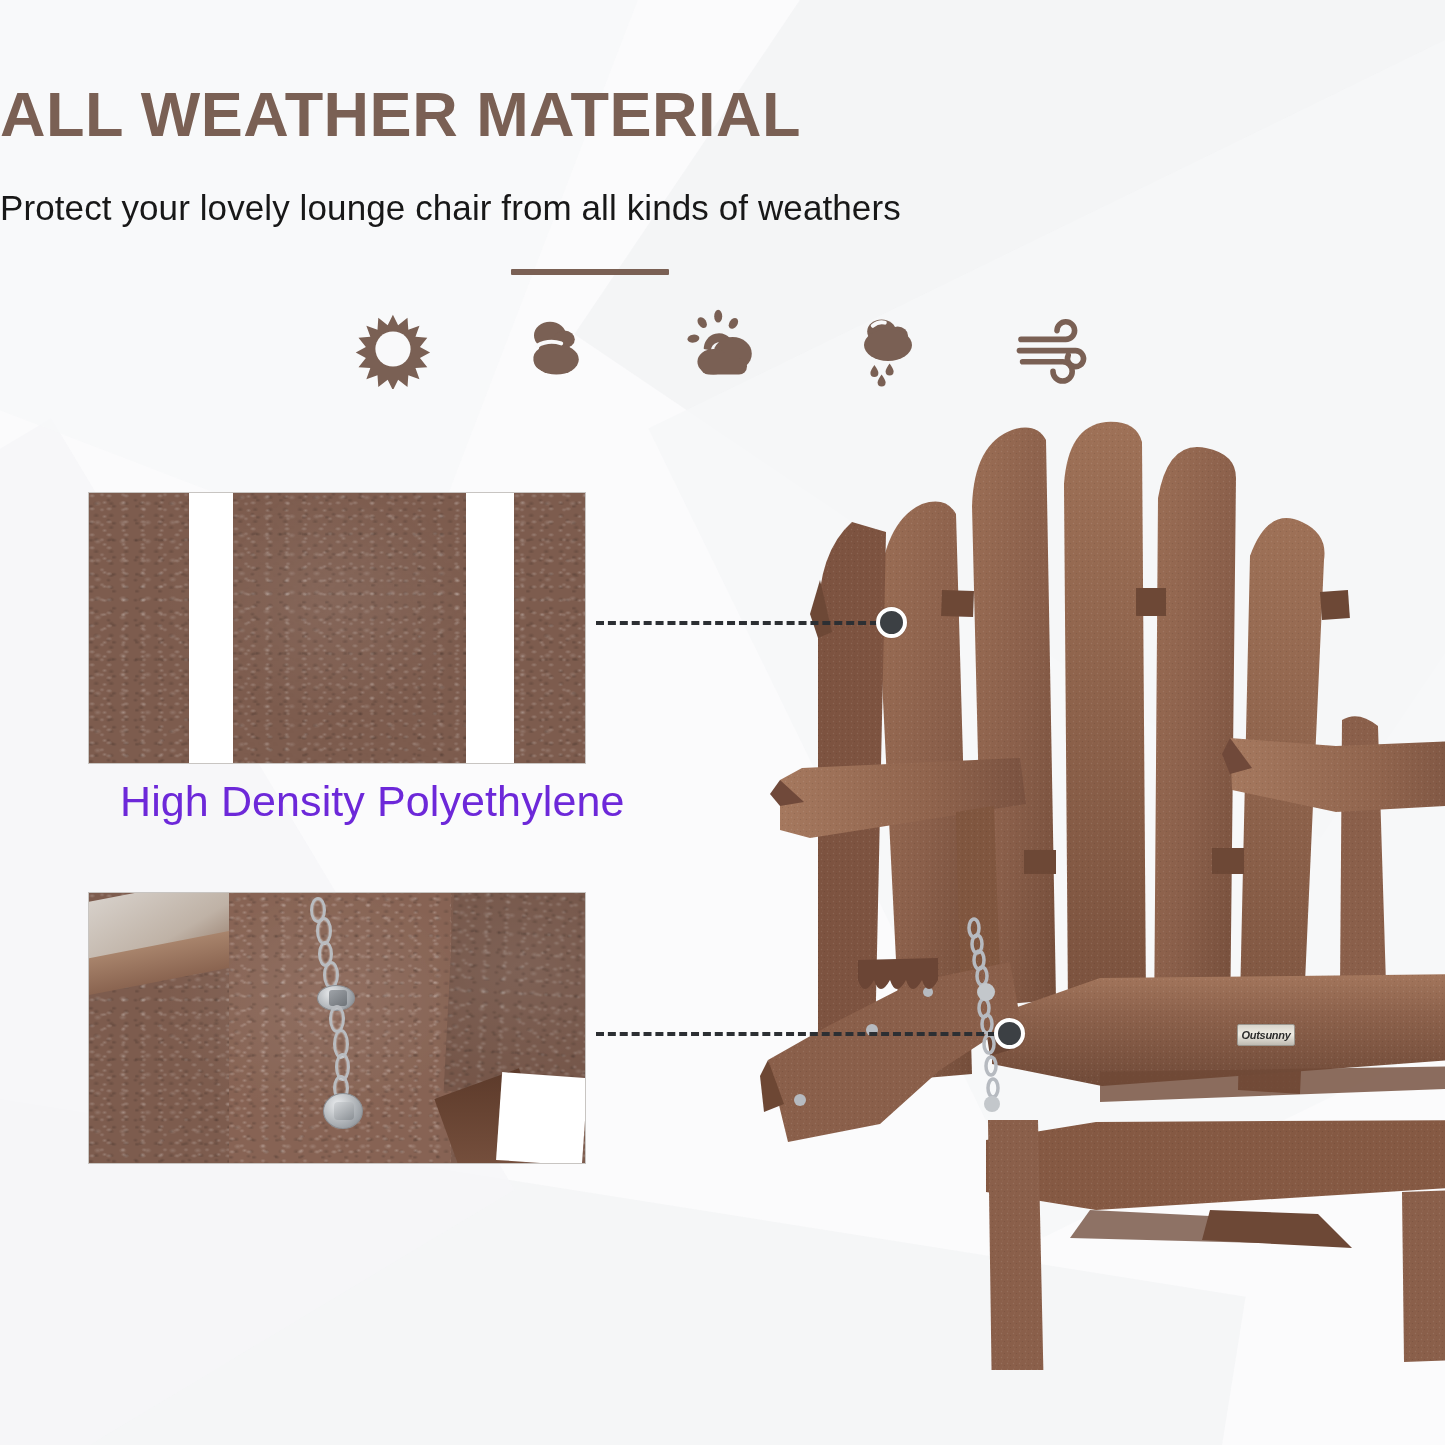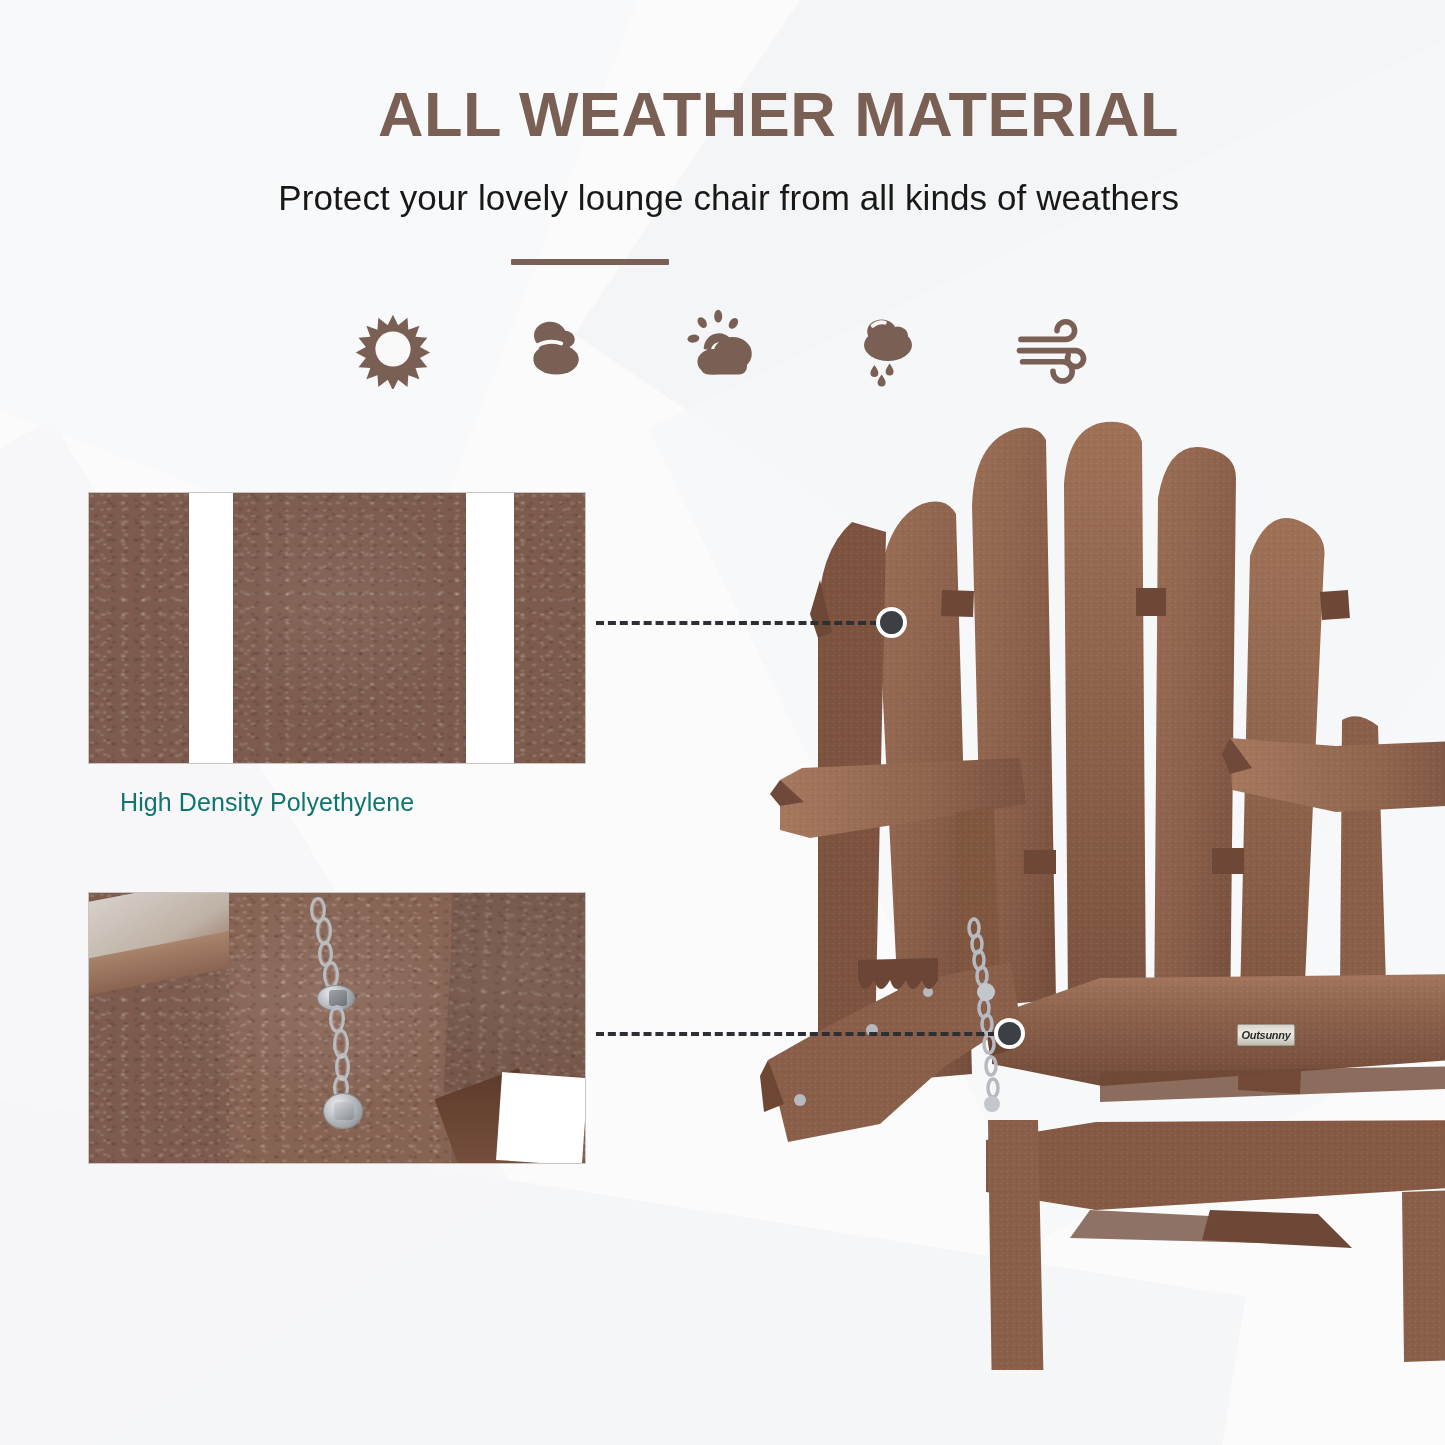"ALL WEATHER MATERIAL" .header { text-align: right -> left }
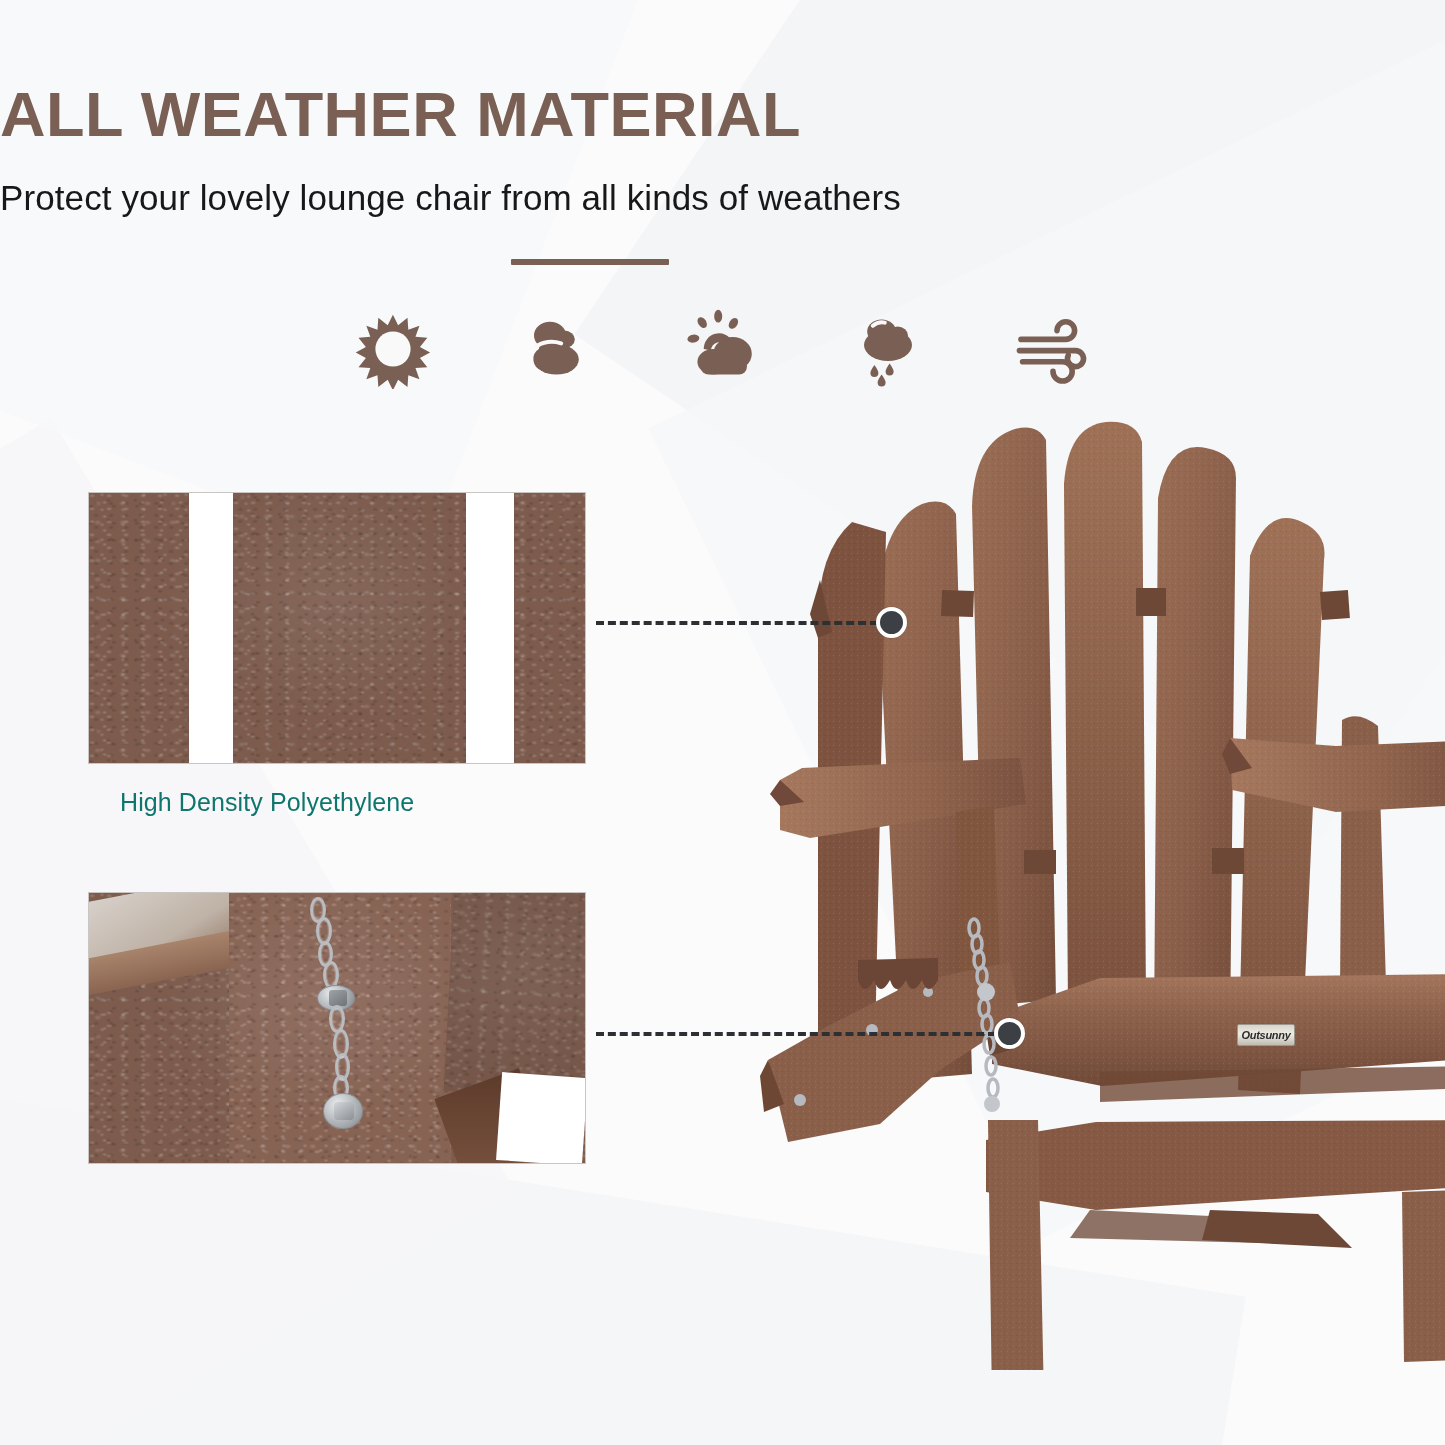"Protect your lovely lounge chair" .subtitle { margin-top: 28px -> 38px }
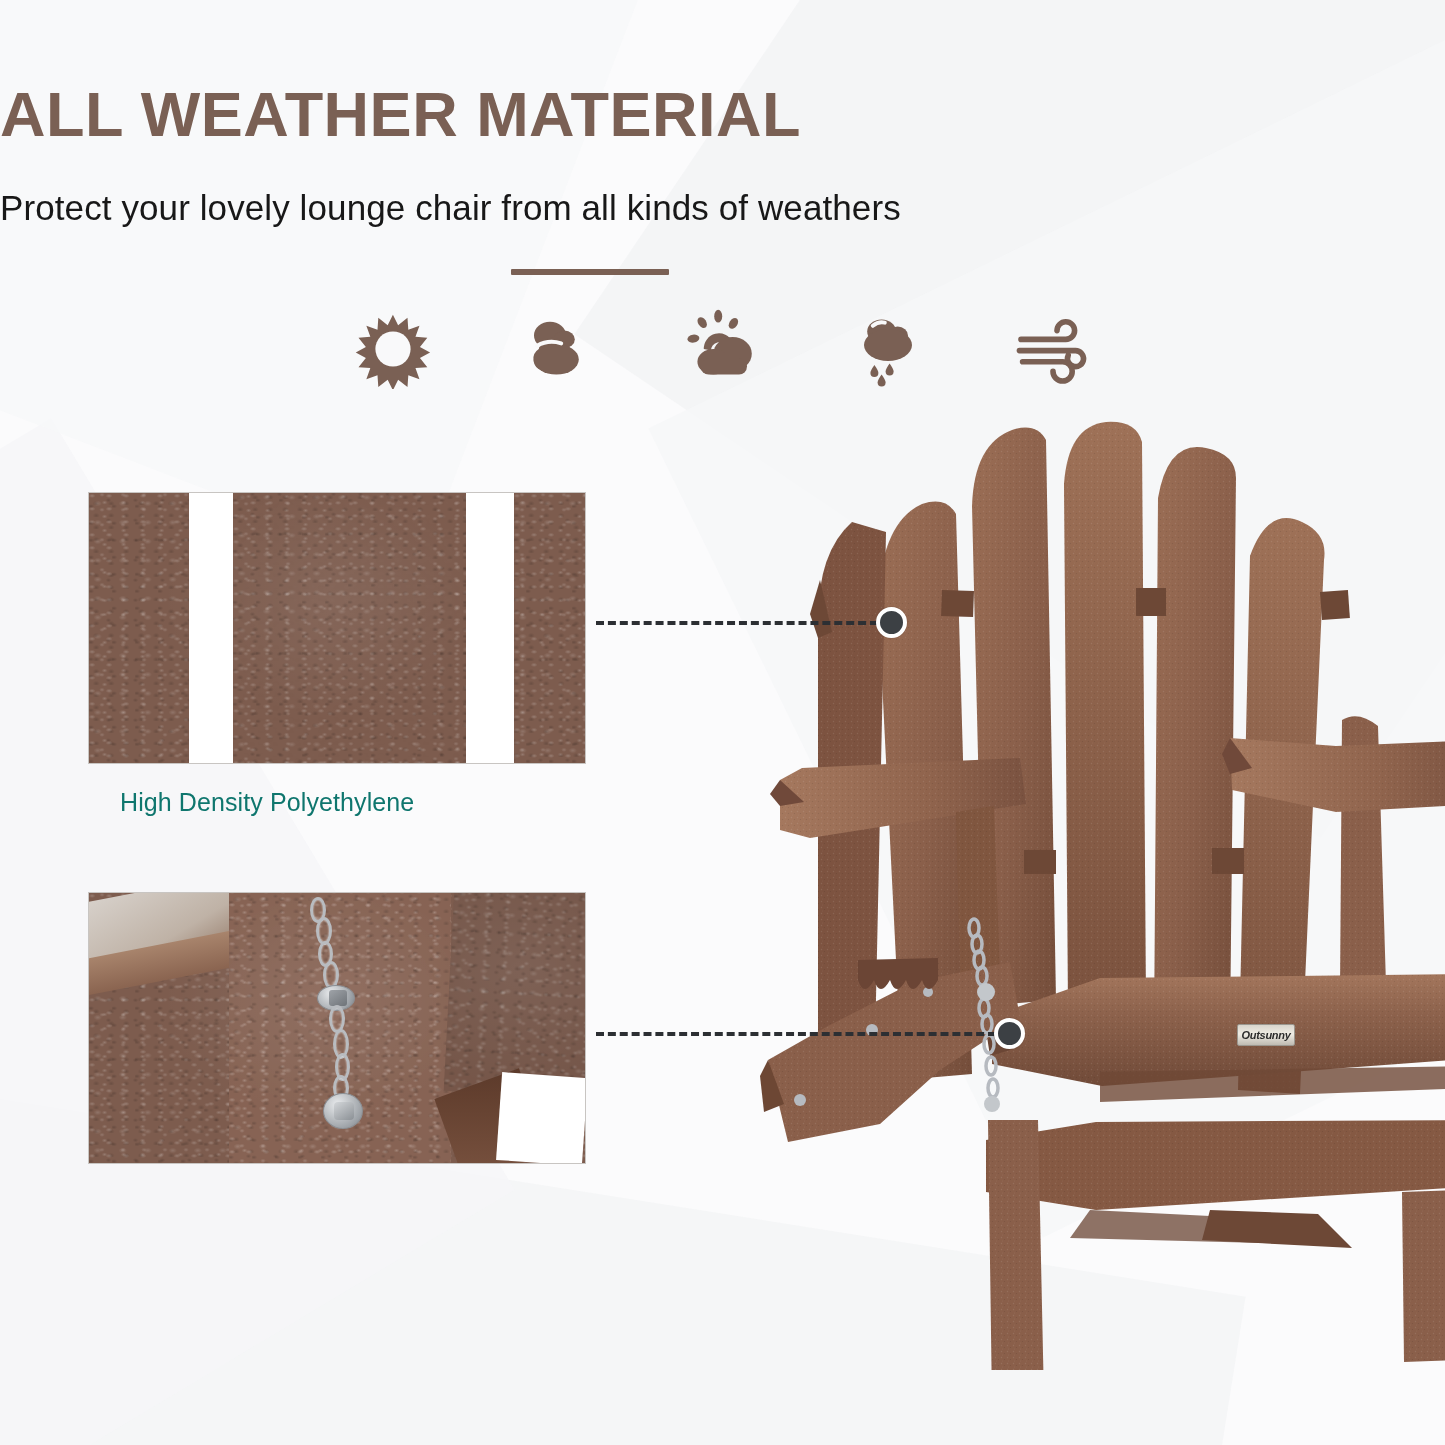"High Density Polyethylene" .panel-caption { color: #0f766e -> #6d28d9; font-size: 25px -> 43px; margin-top: 24px -> 13px }
